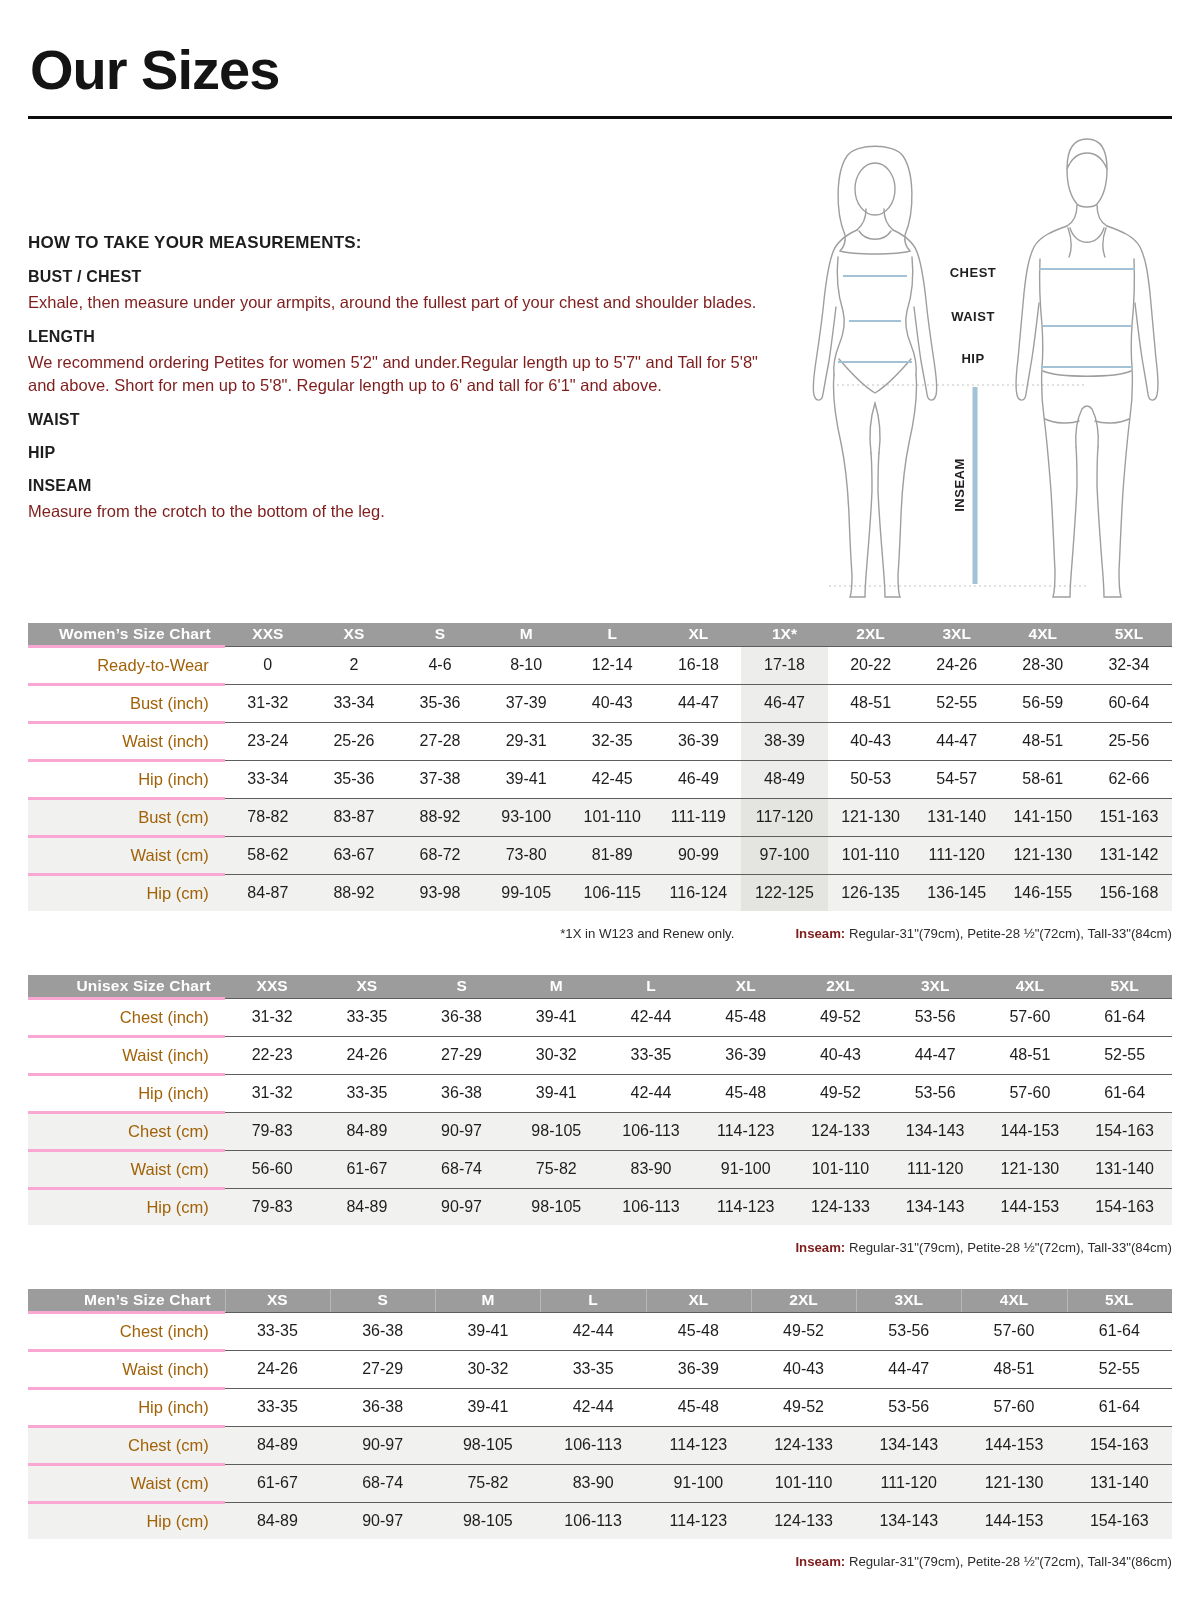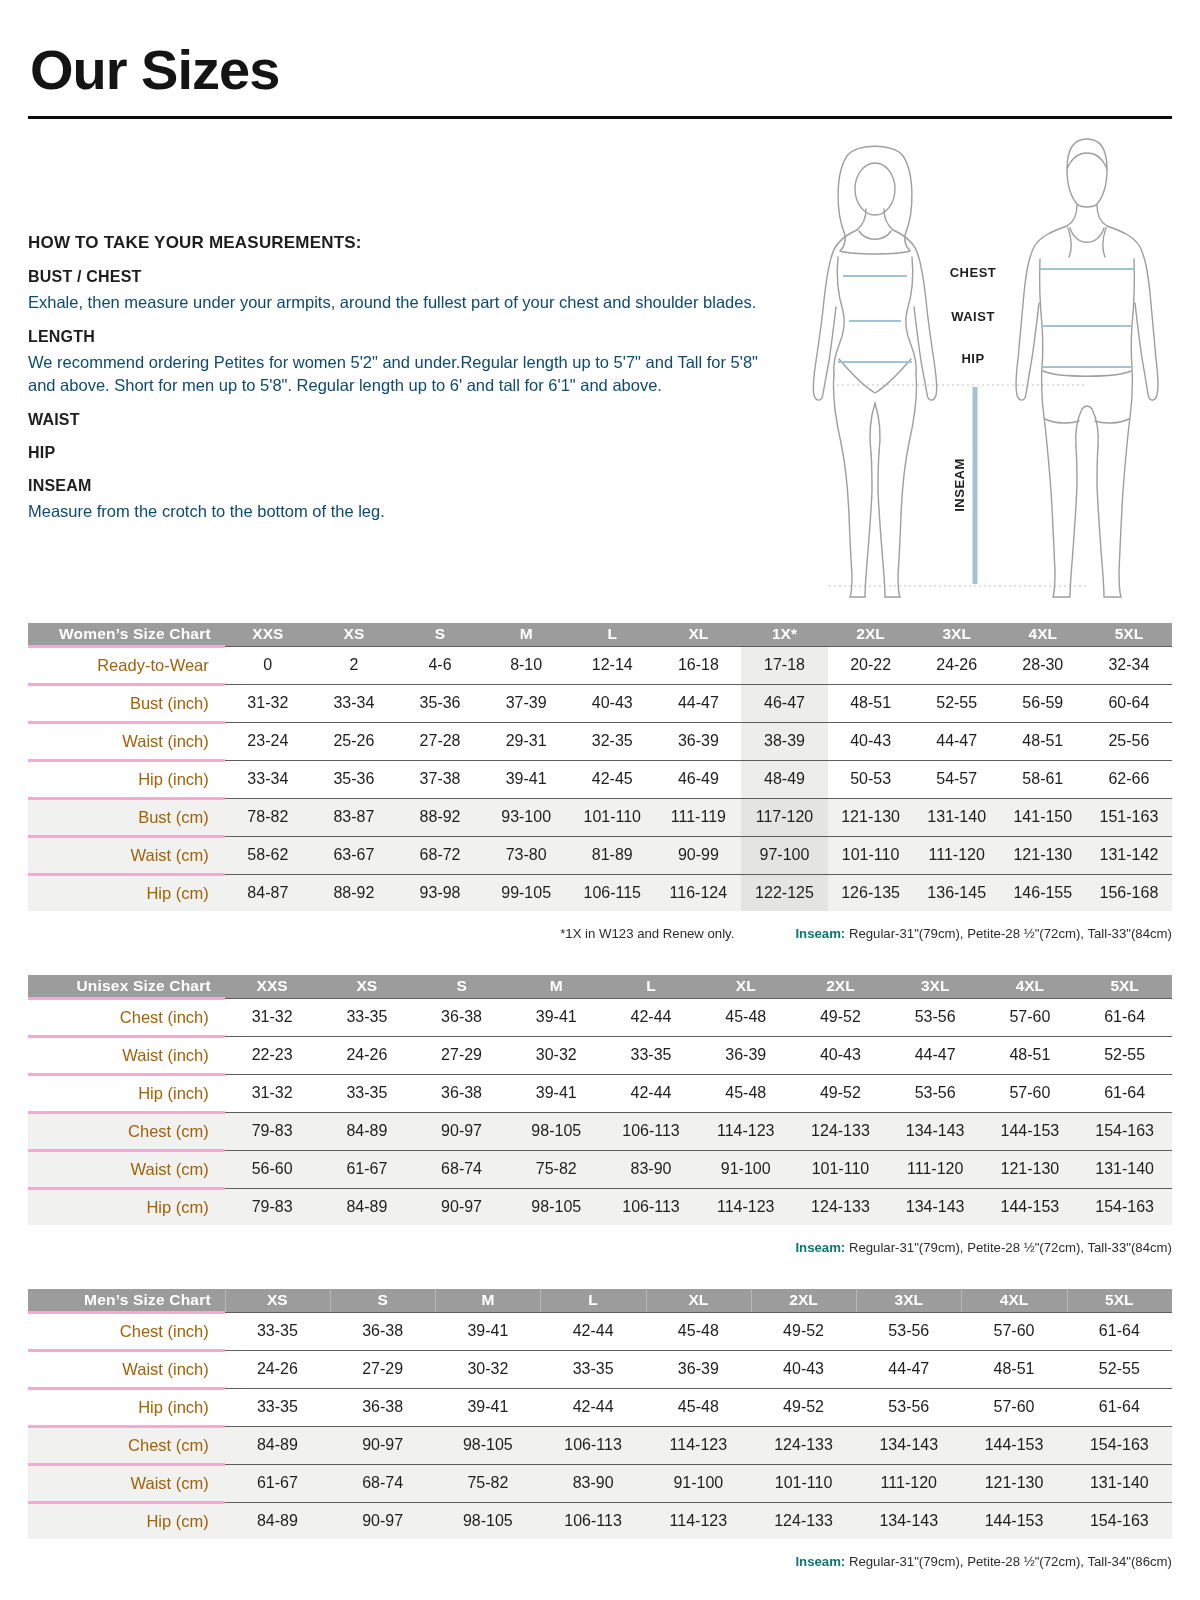"Exhale, then measure under your" .instructions p { color: #0c4a6e -> #7f1d1d }
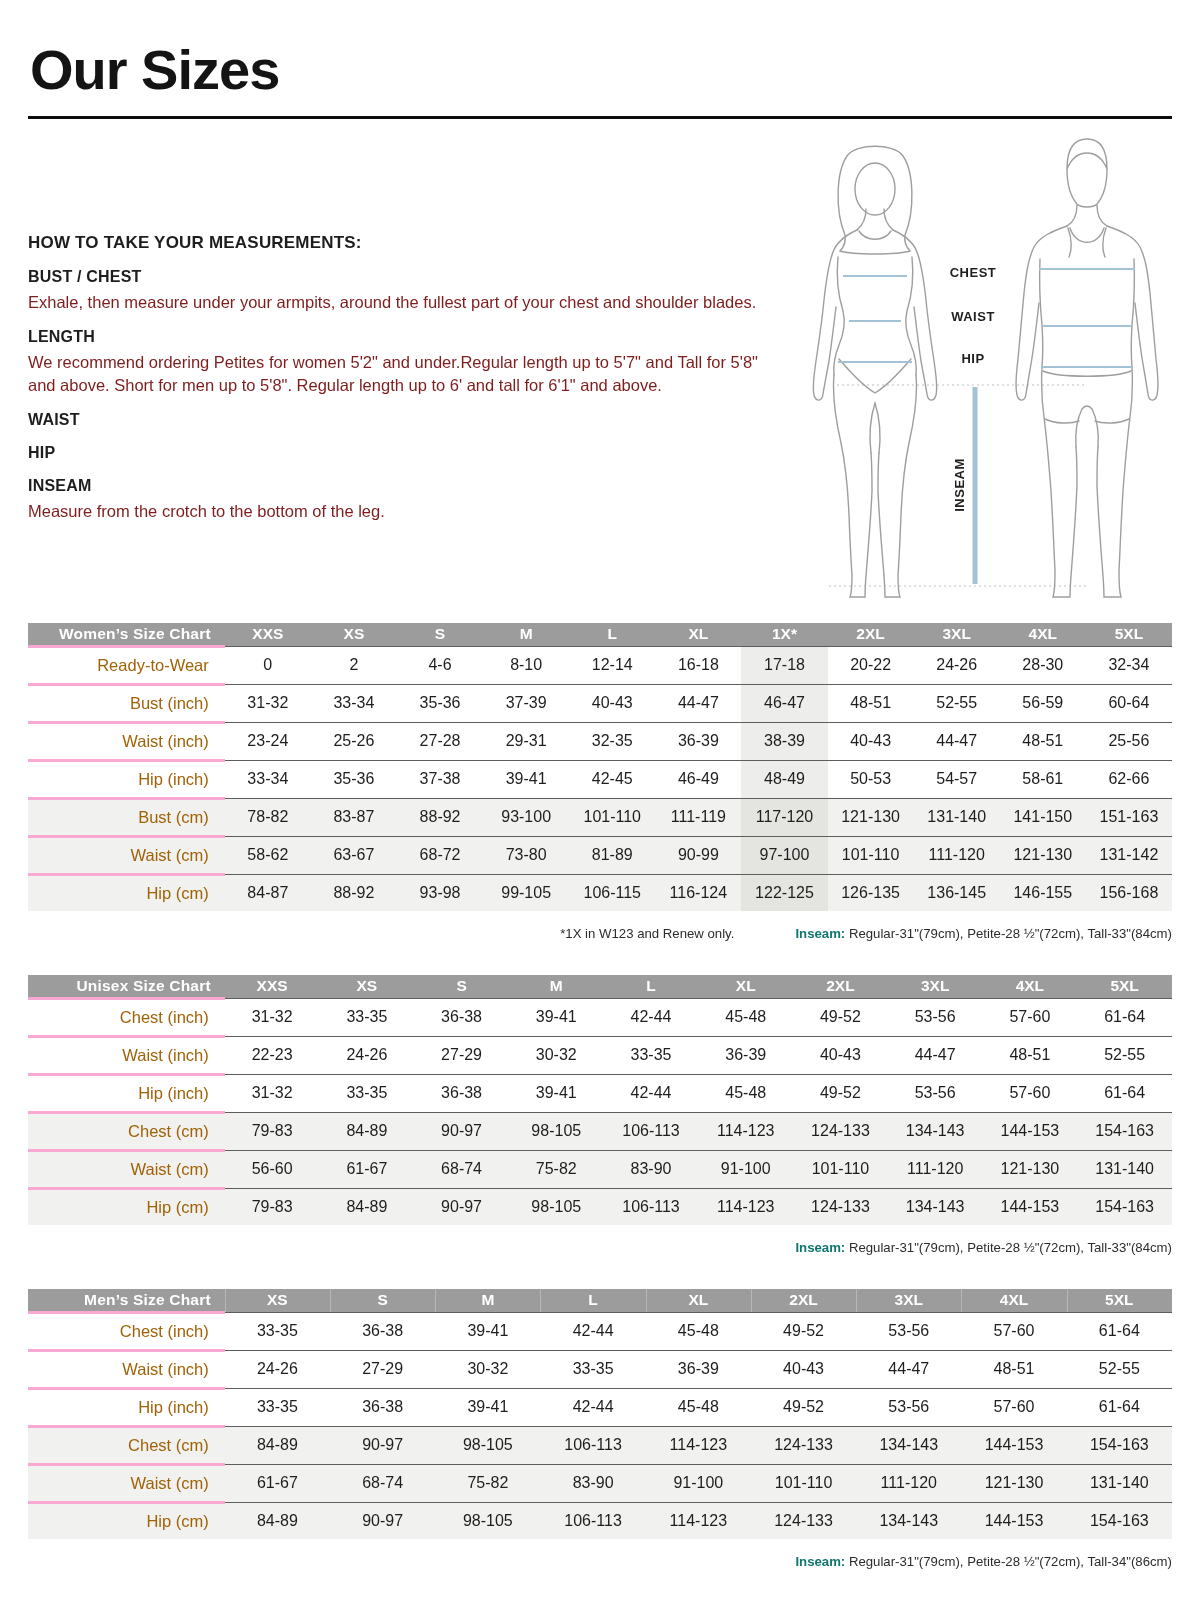"Inseam:" .footnote strong { color: #0f766e -> #7f1d1d }
